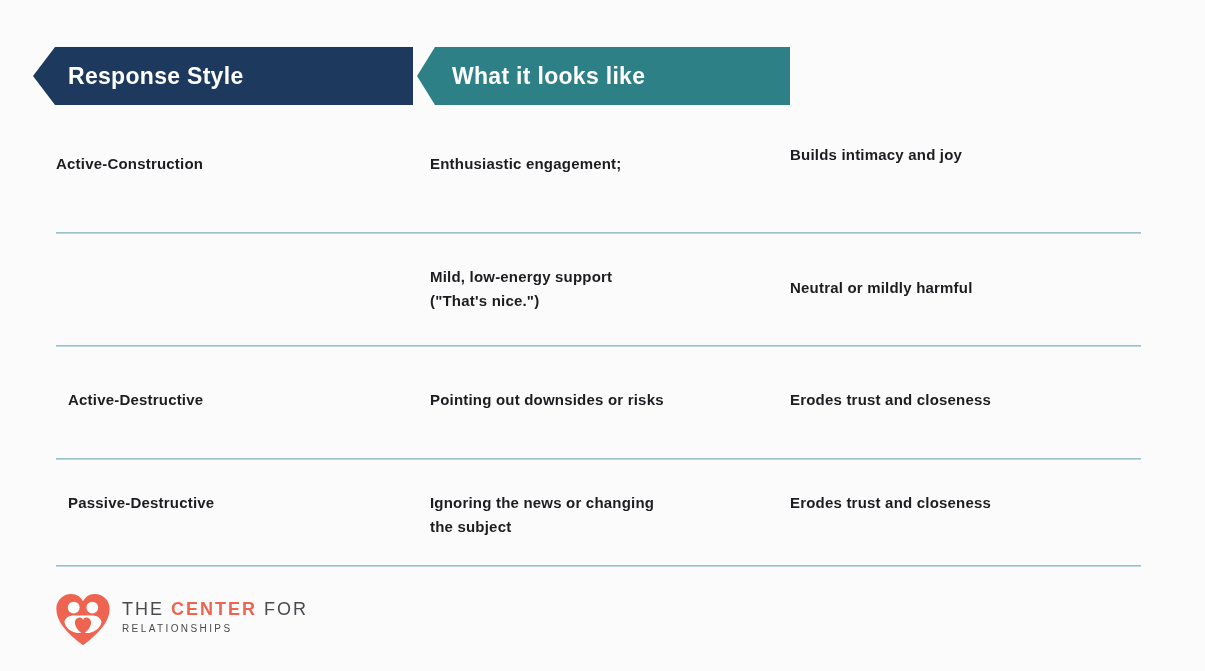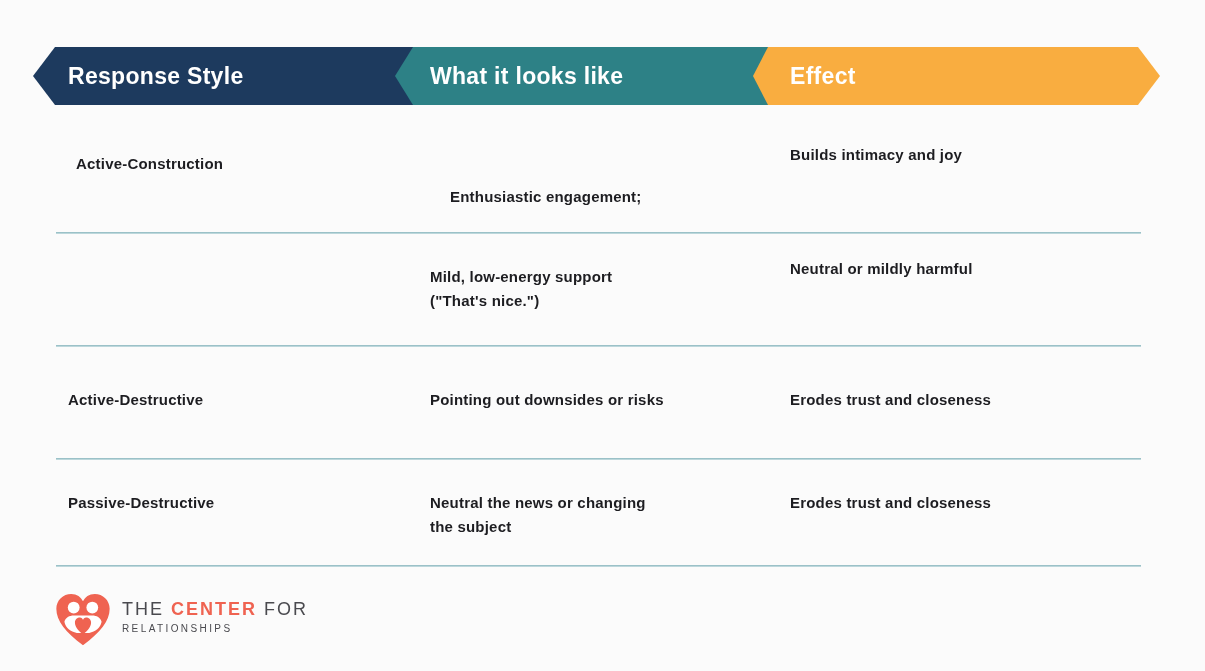"What it looks like" .banner-teal { left: 395px -> 417px }
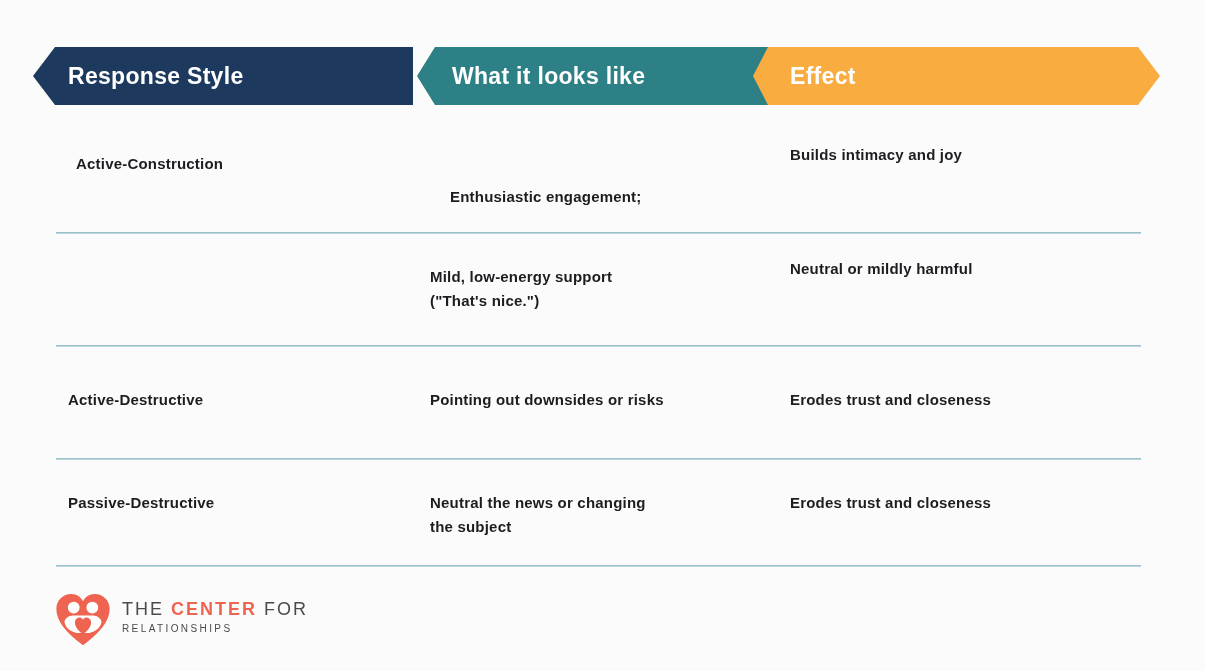"Effect" div.banner { html: <div> <span>Effect</span> </div> -> none }
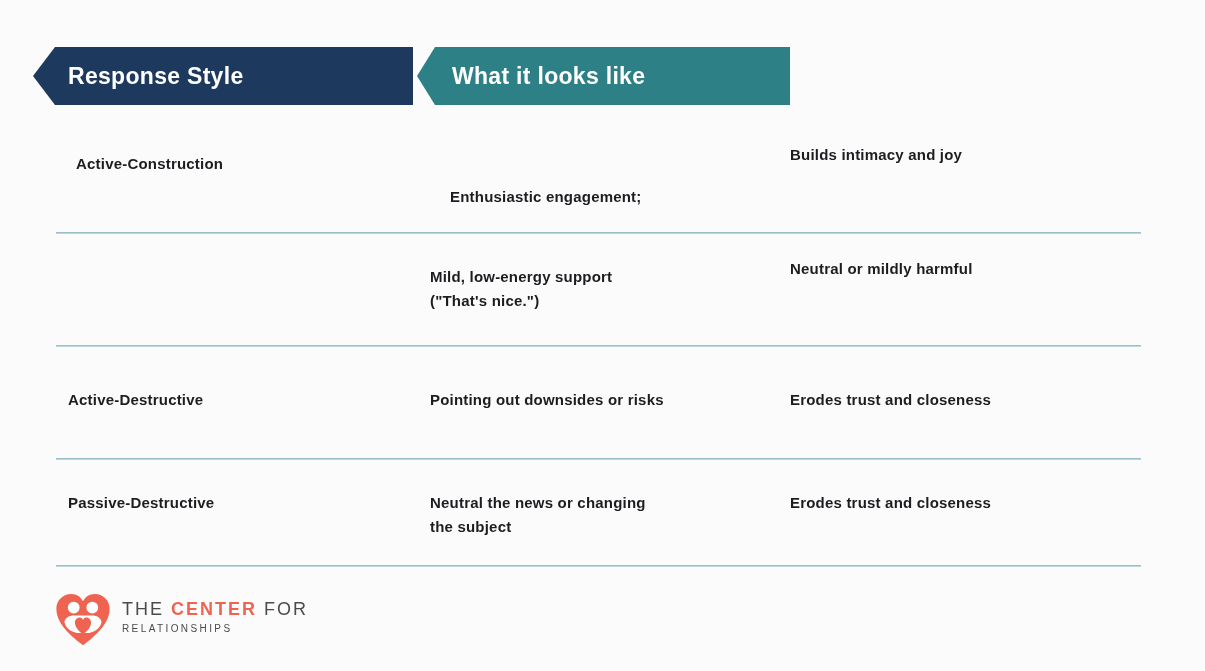"Active-Construction" div.cell { left: 76px -> 56px }
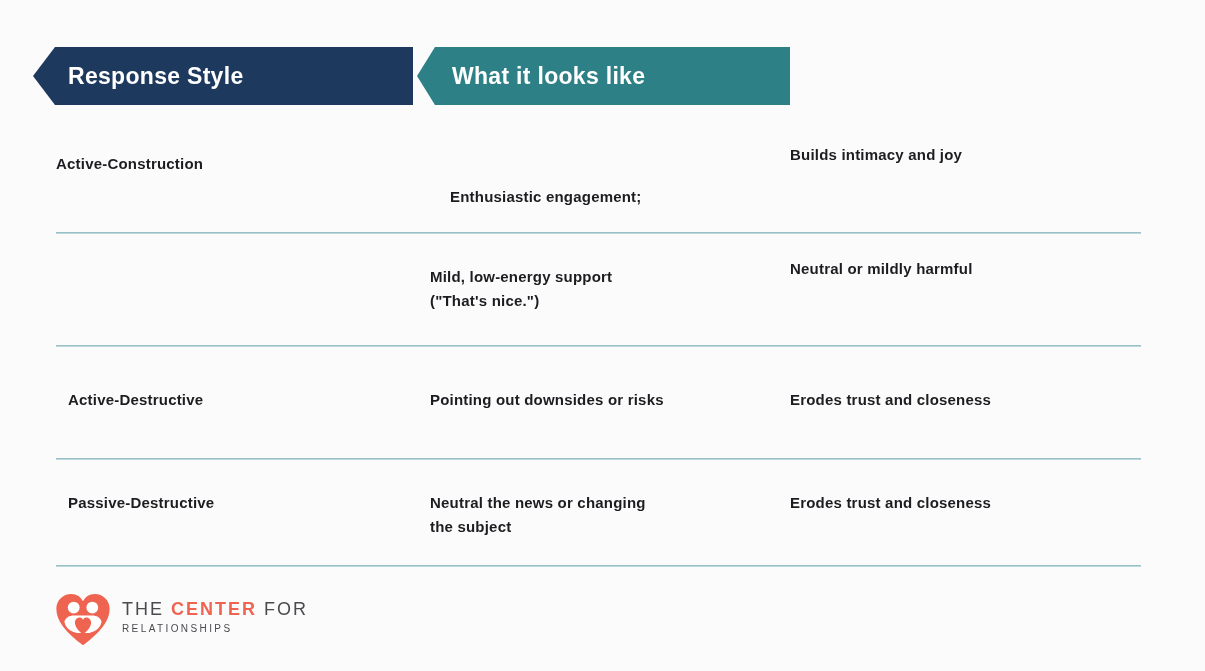"Enthusiastic engagement;" div.cell { left: 450px -> 430px; margin-top: 33px -> none }
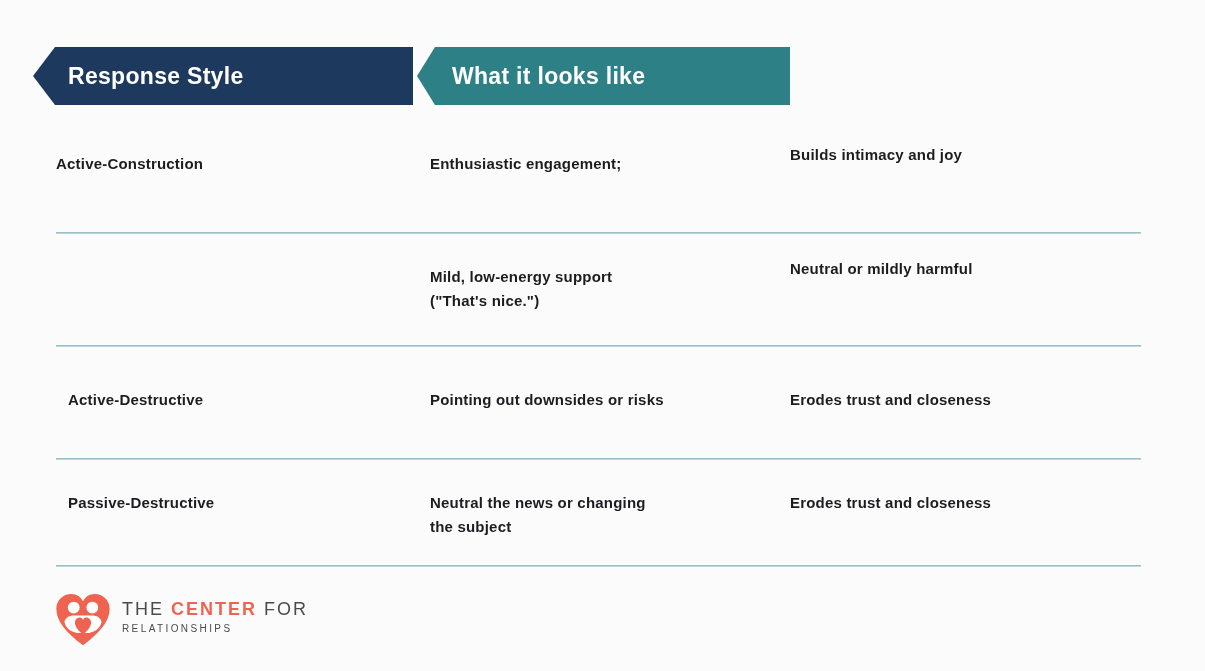"Neutral or mildly harmful" div.cell { top: 257px -> 276px }
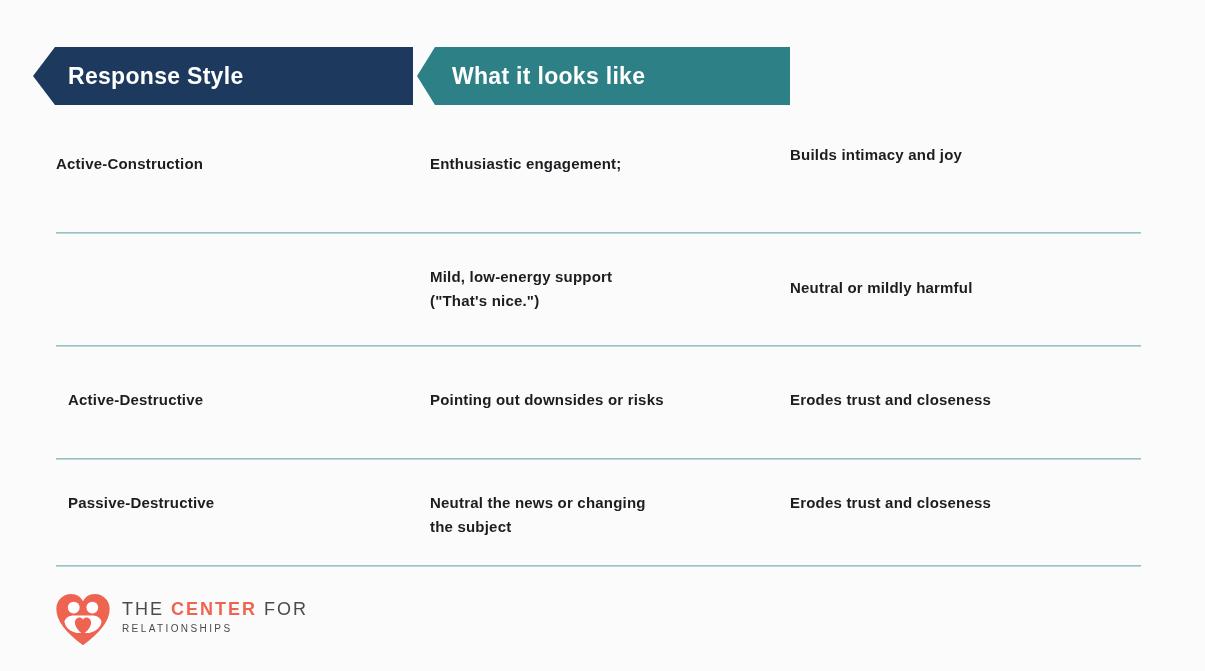"Neutral the news or changing" div { text: Neutral -> Ignoring }
